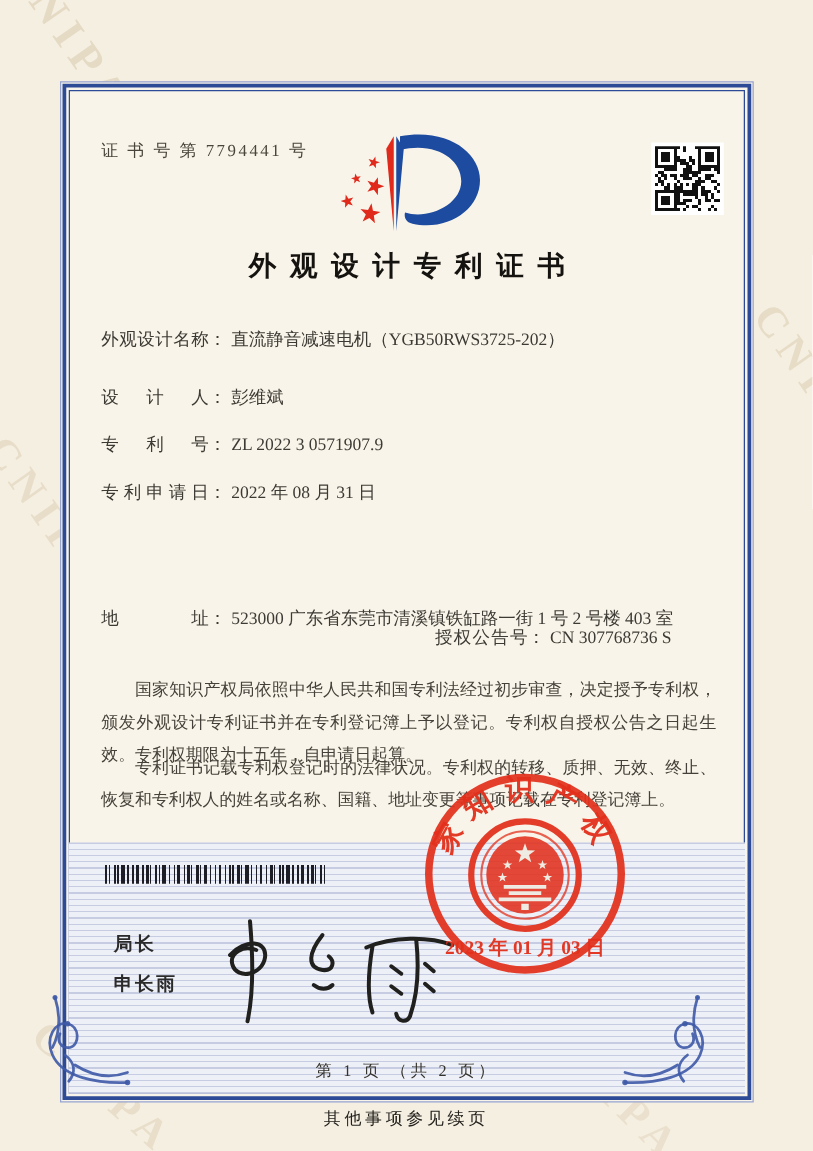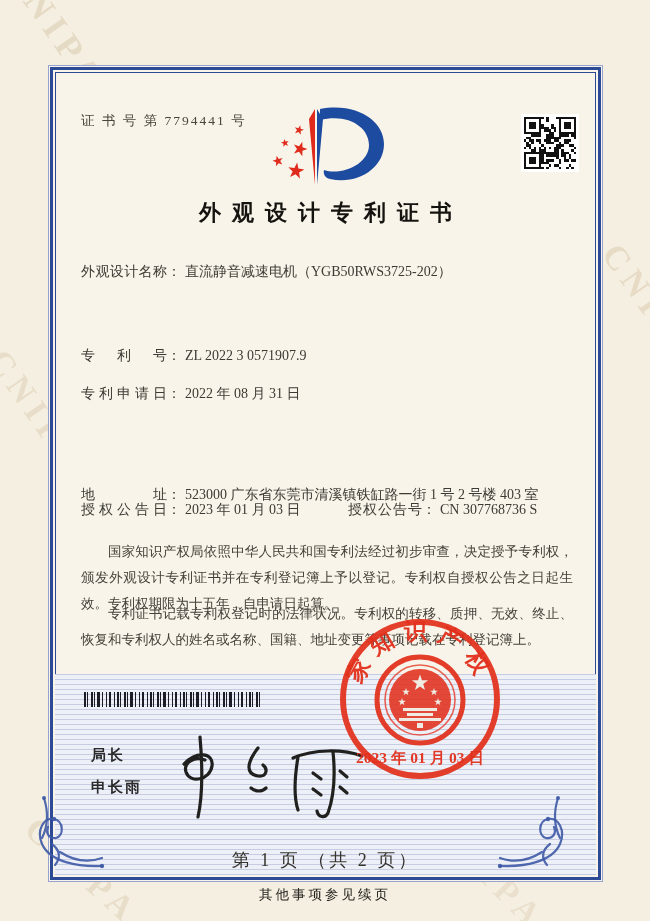"设计人： 彭维斌" div.frow { html: none -> <div> <span>设计人</span><span>：</span><span>彭维斌</span> </div> }
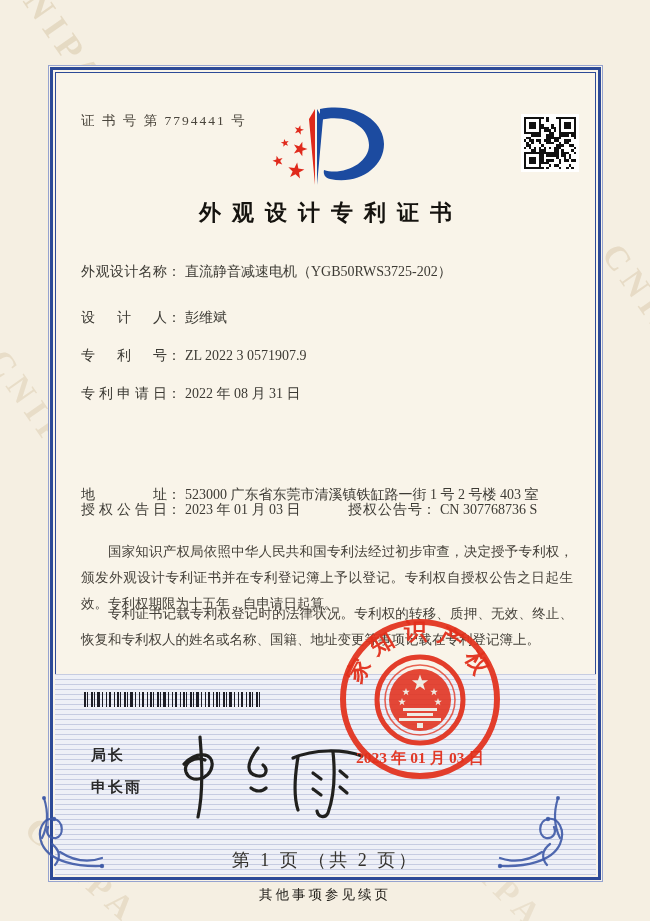"授权公告日： 2023 年 01 月" span { html: <span> <span>授权公告日</span><span>：</span><span>2023 年 01 月 03 日</span> </span> -> none }
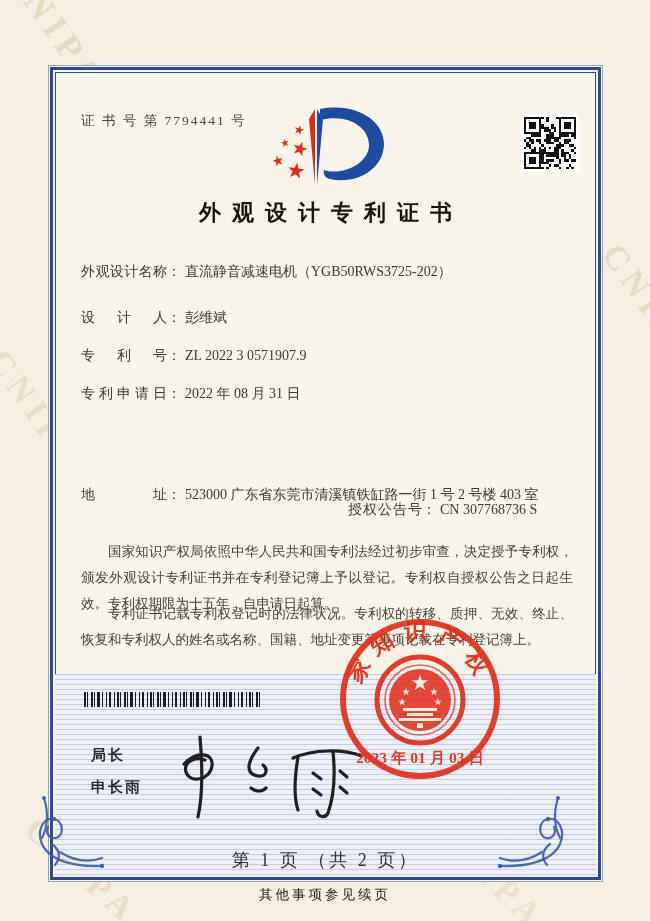"第 1 页 （共 2" .pageno { font-size: 18px -> 13px }
